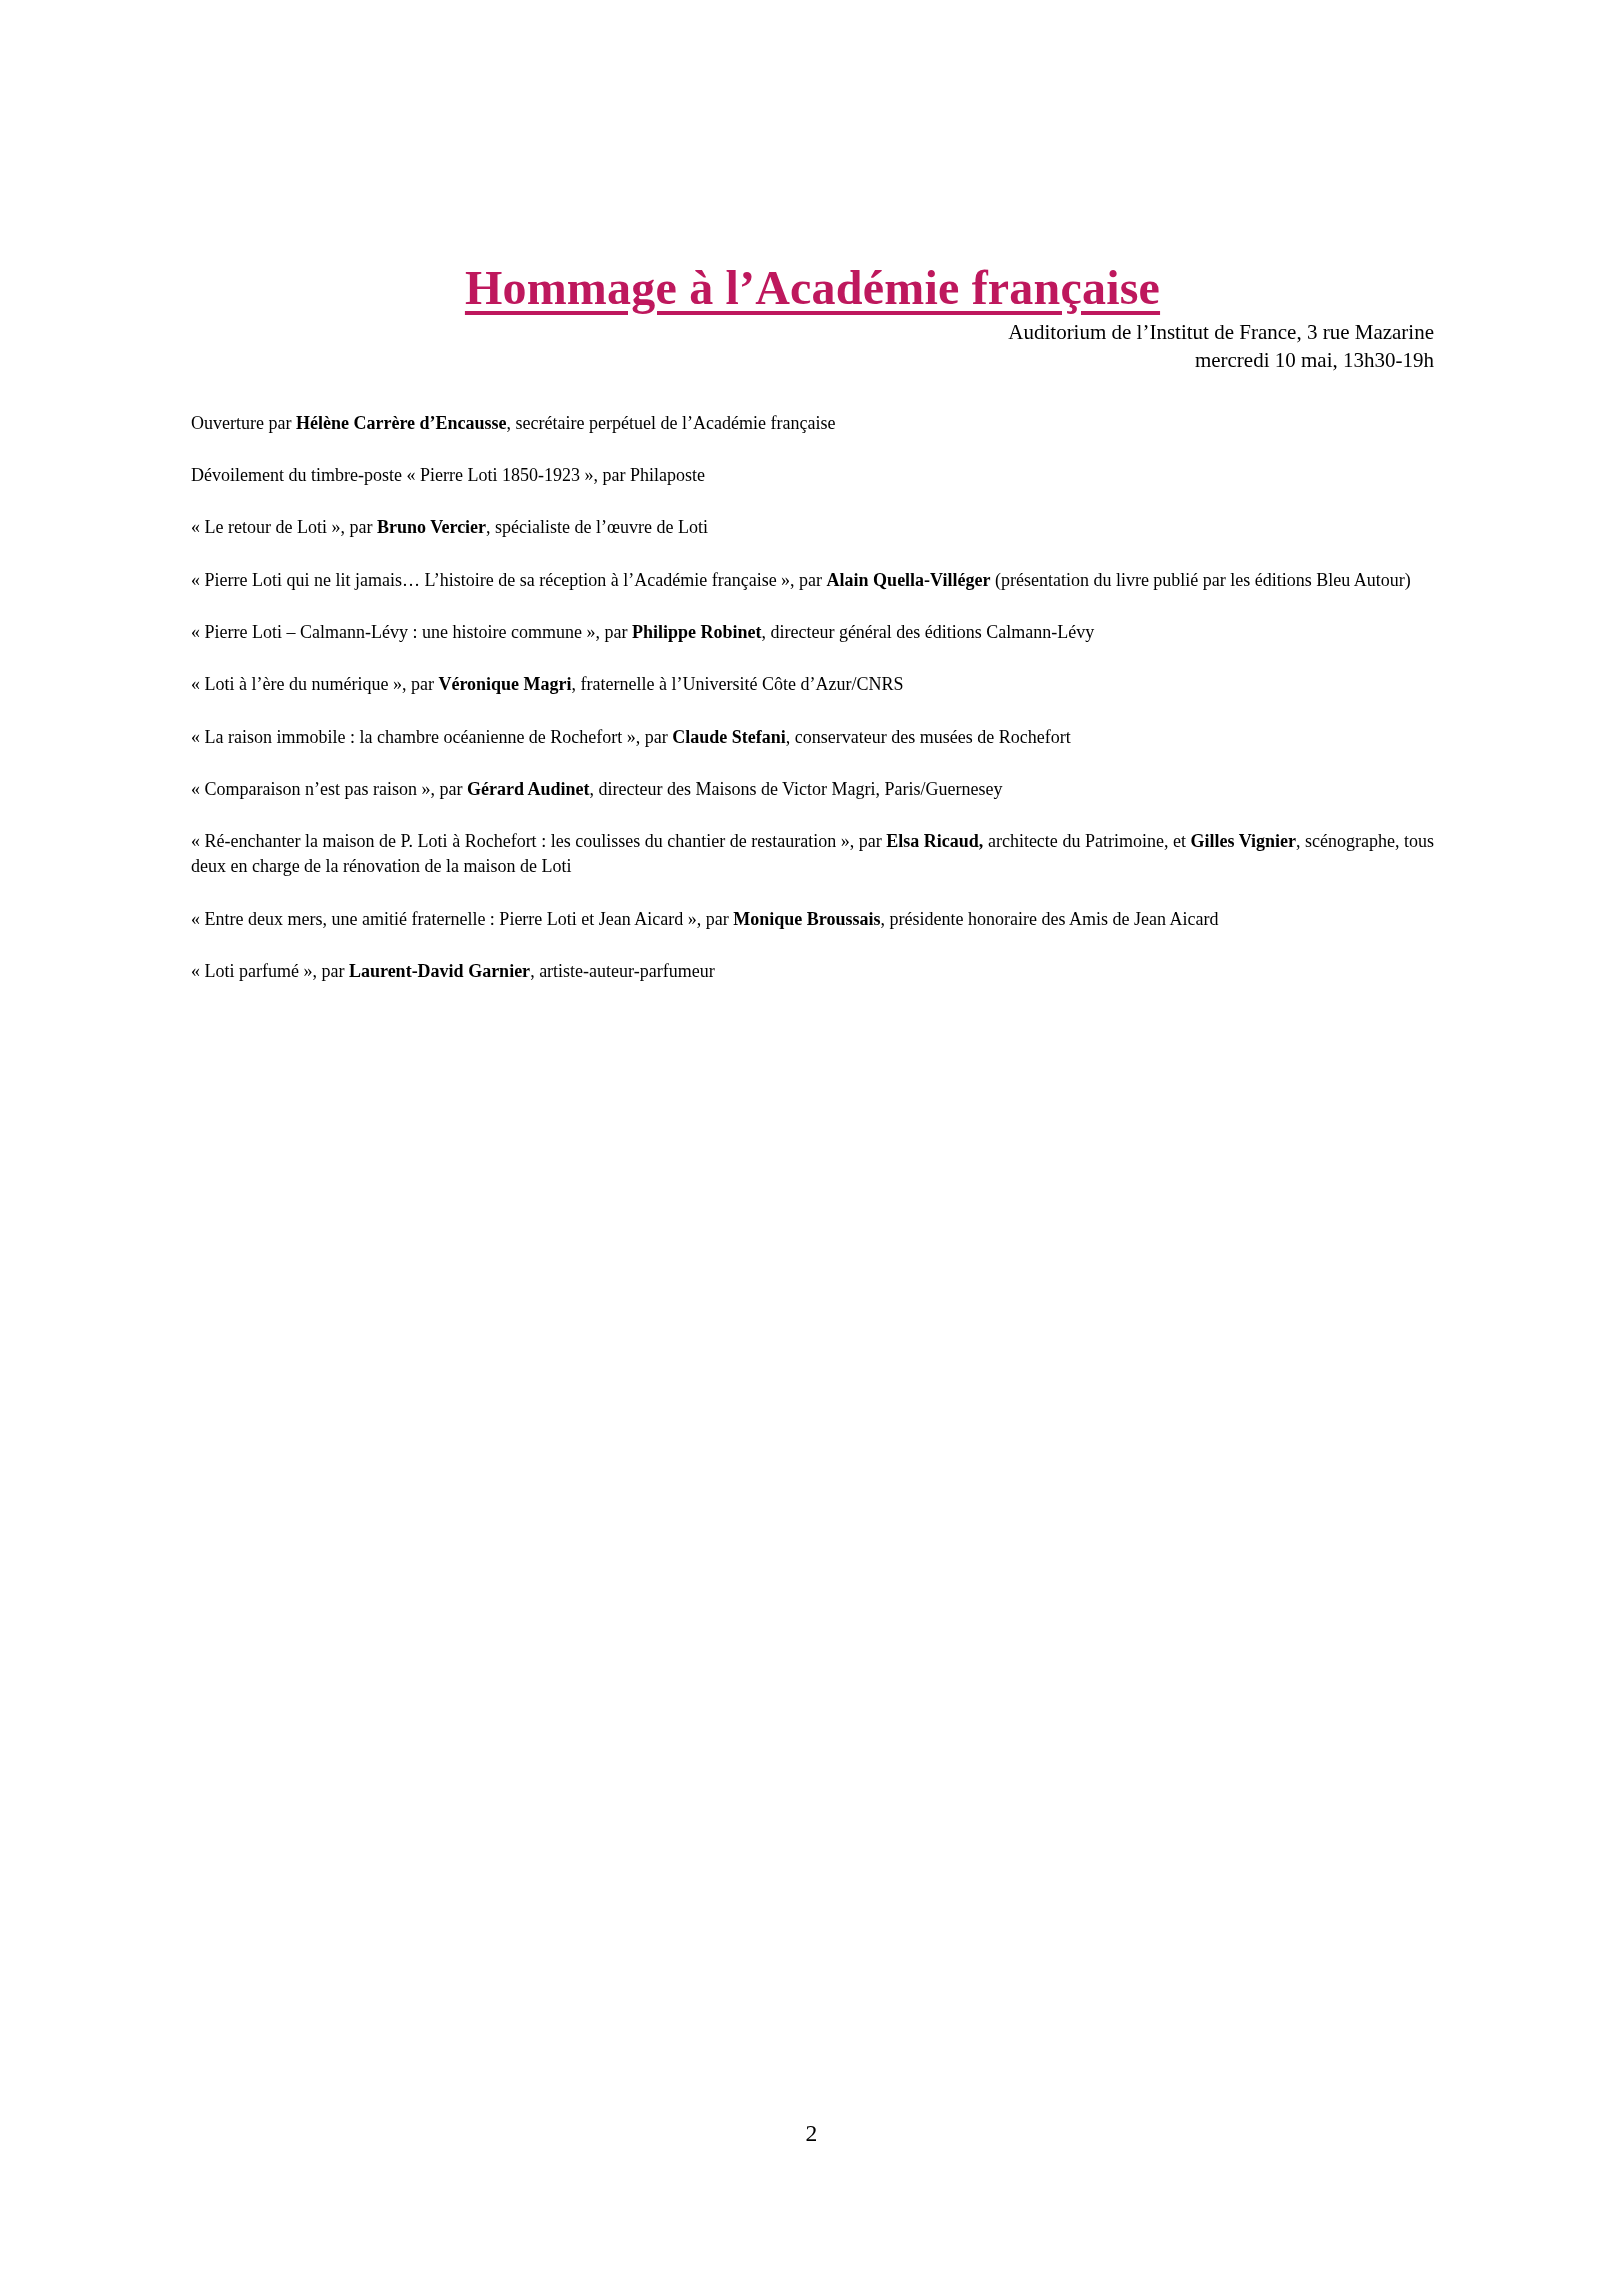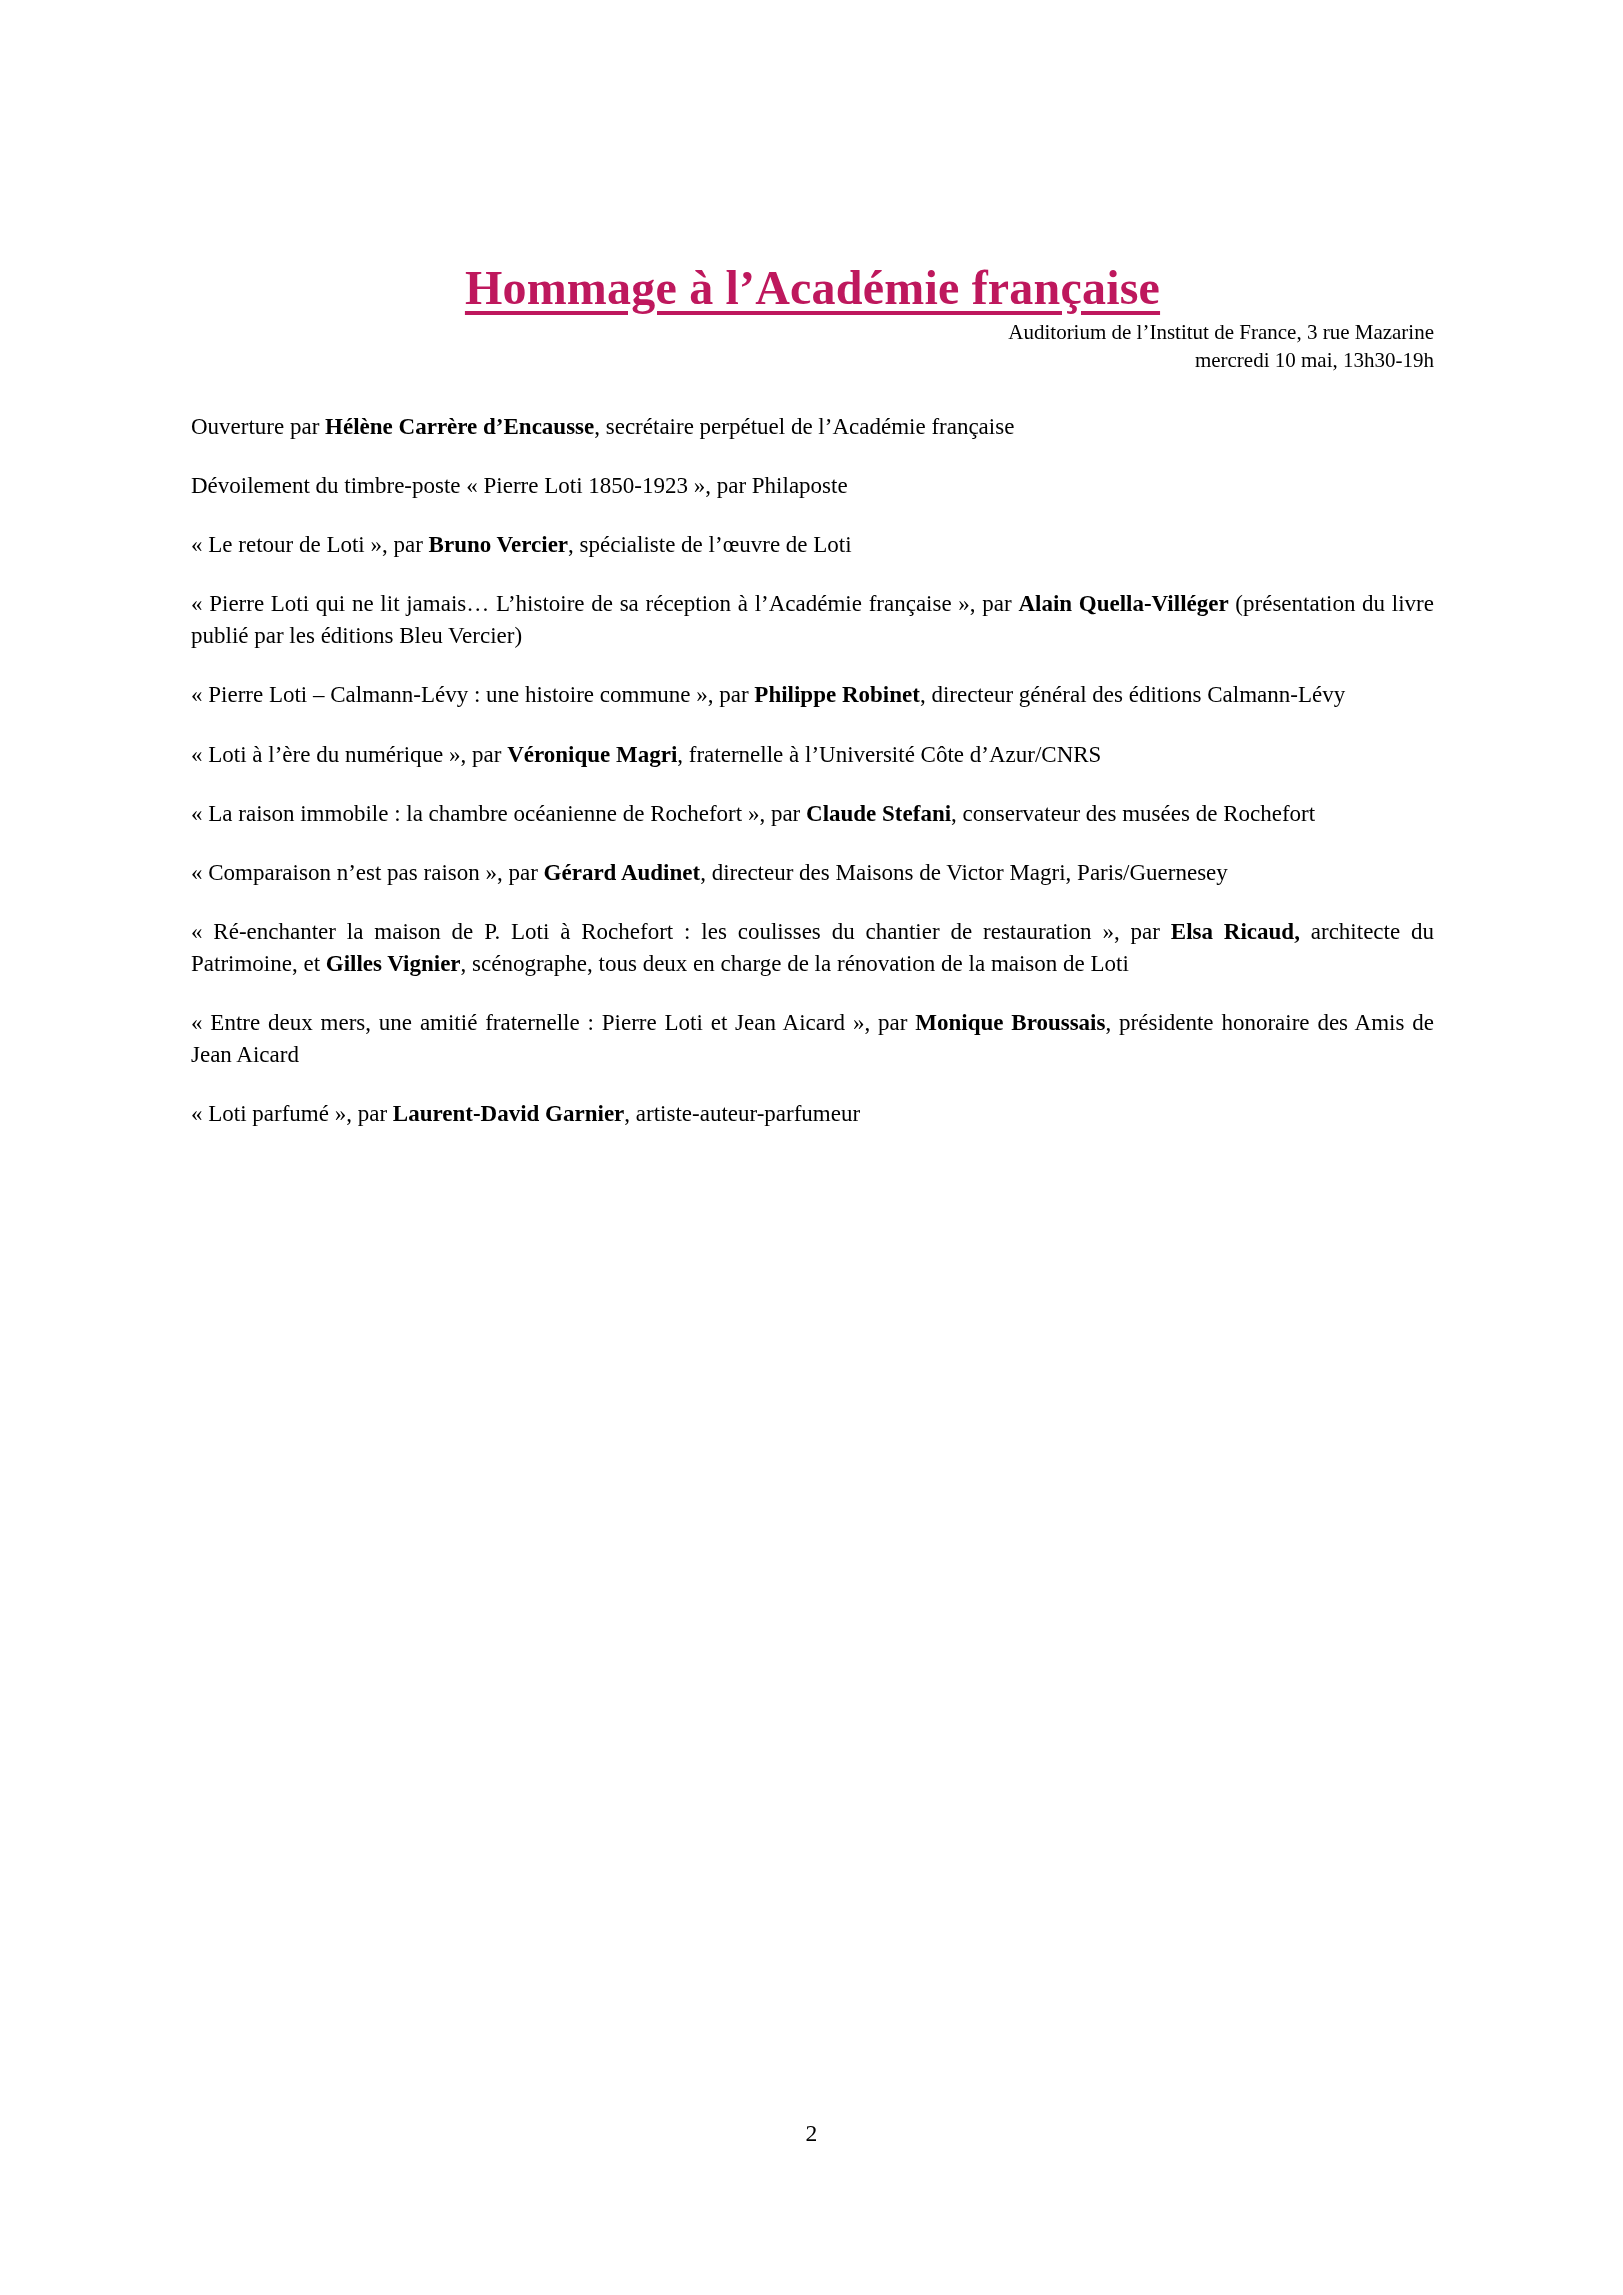"Ouverture par Hélène Carrère d’Encausse," p.para { font-size: 23px -> 18px }
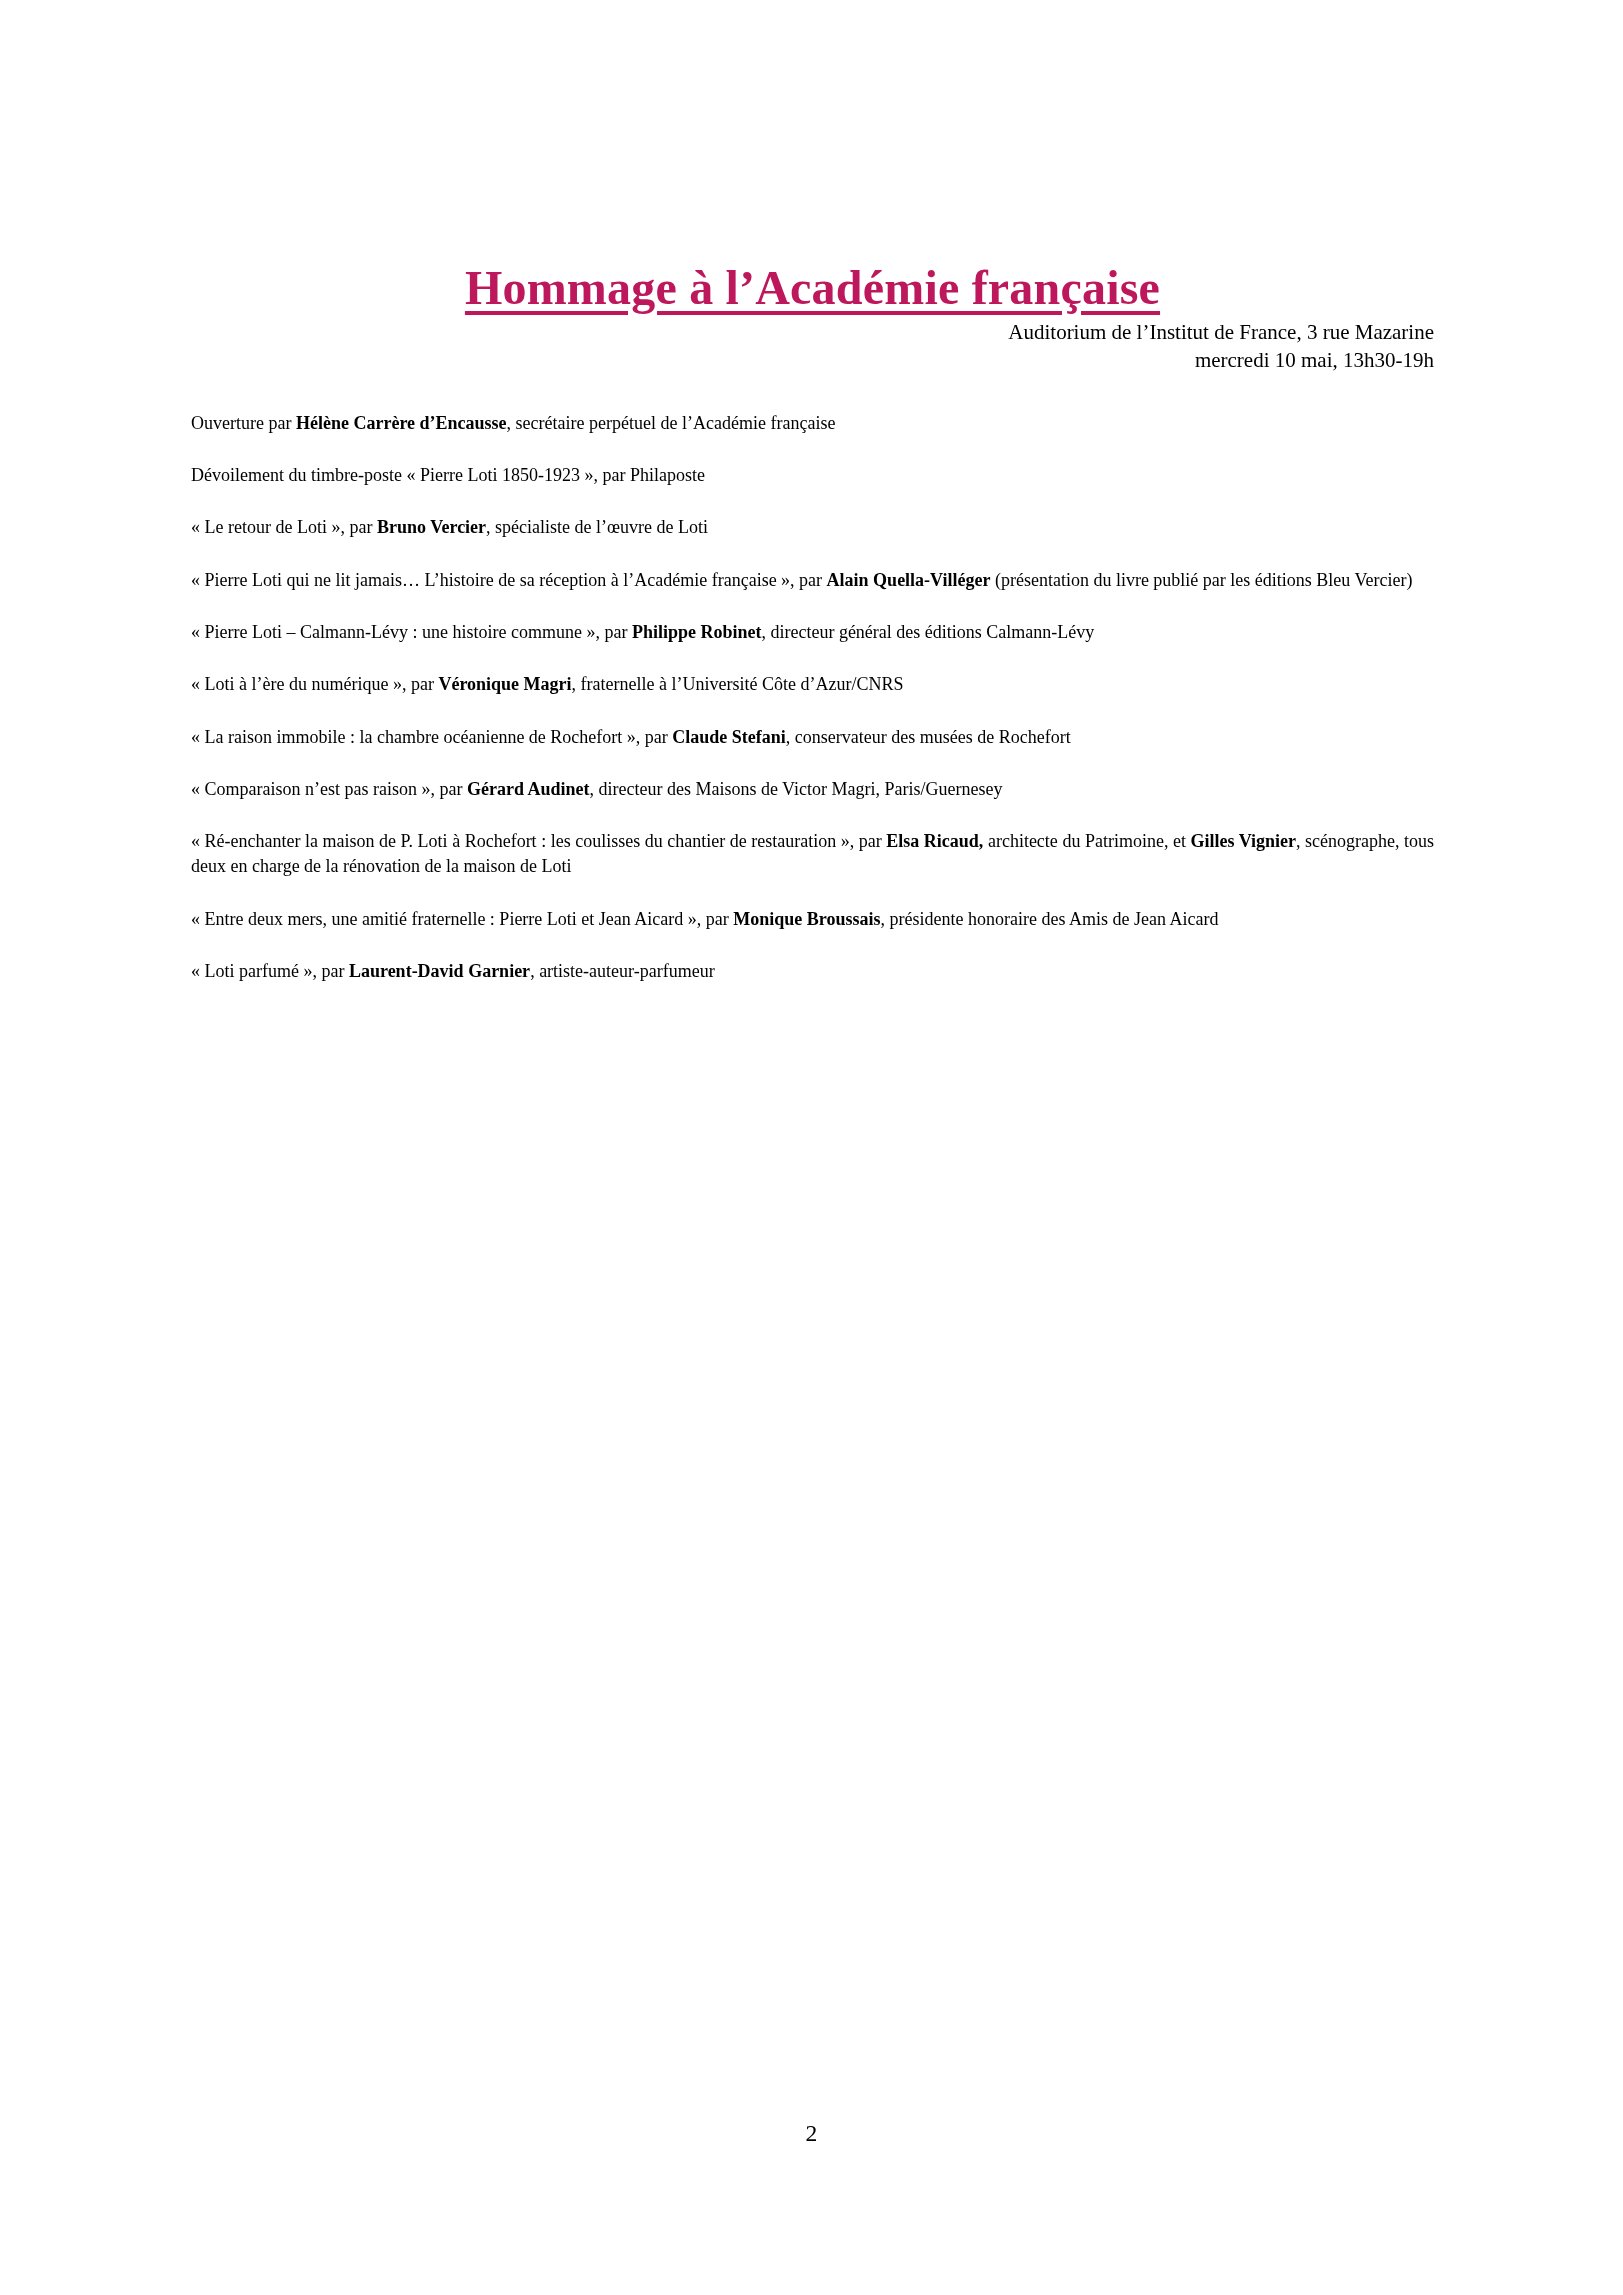"(présentation du livre publié par" span { text: Vercier -> Autour }
